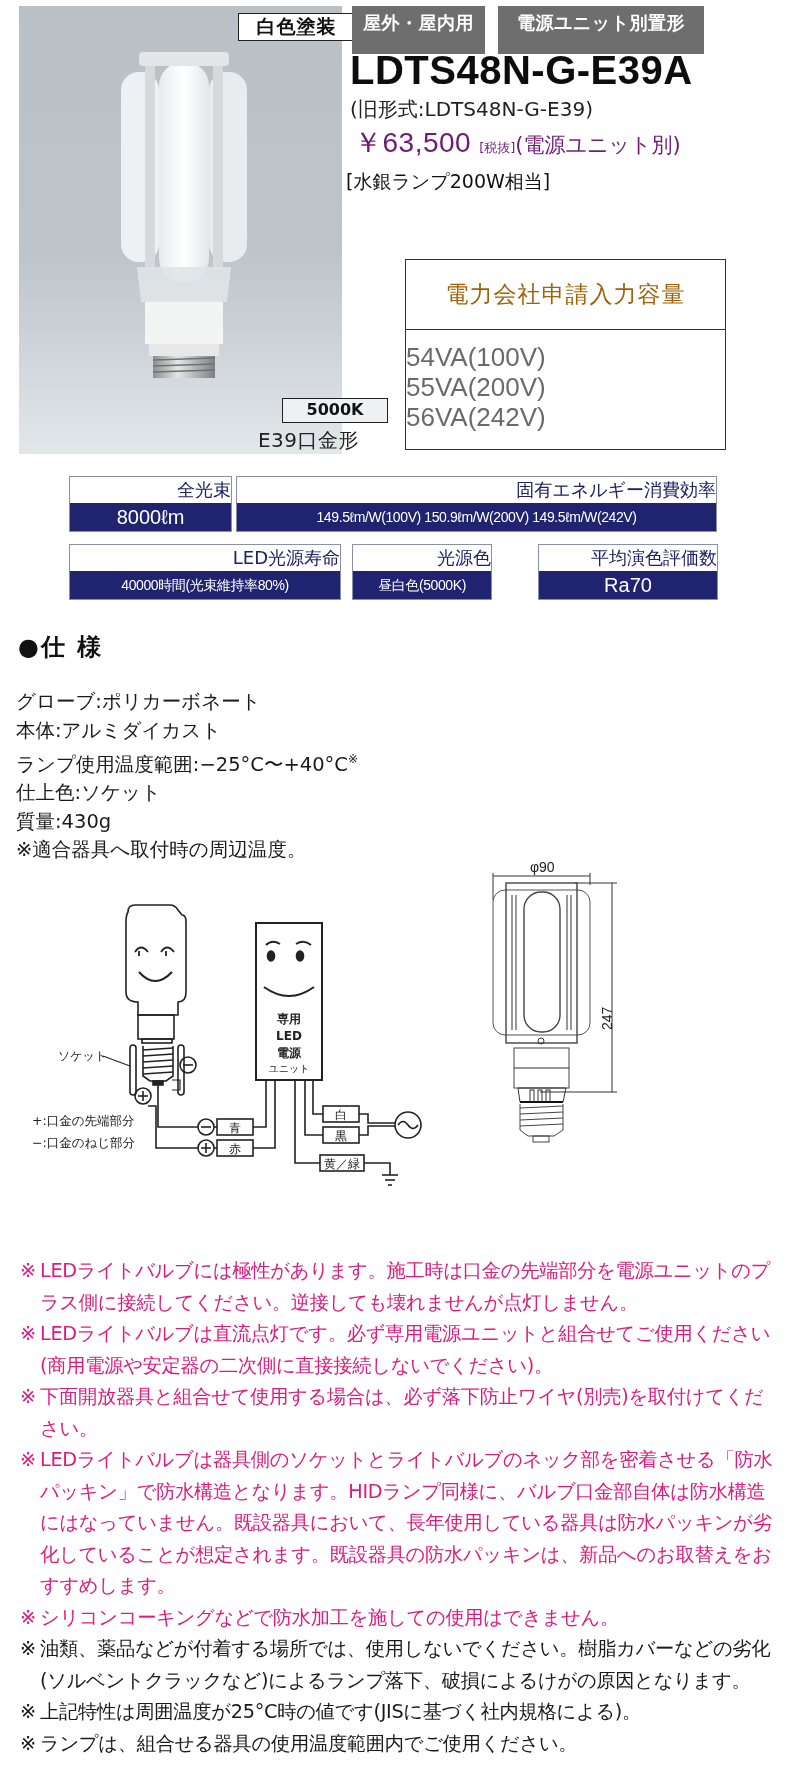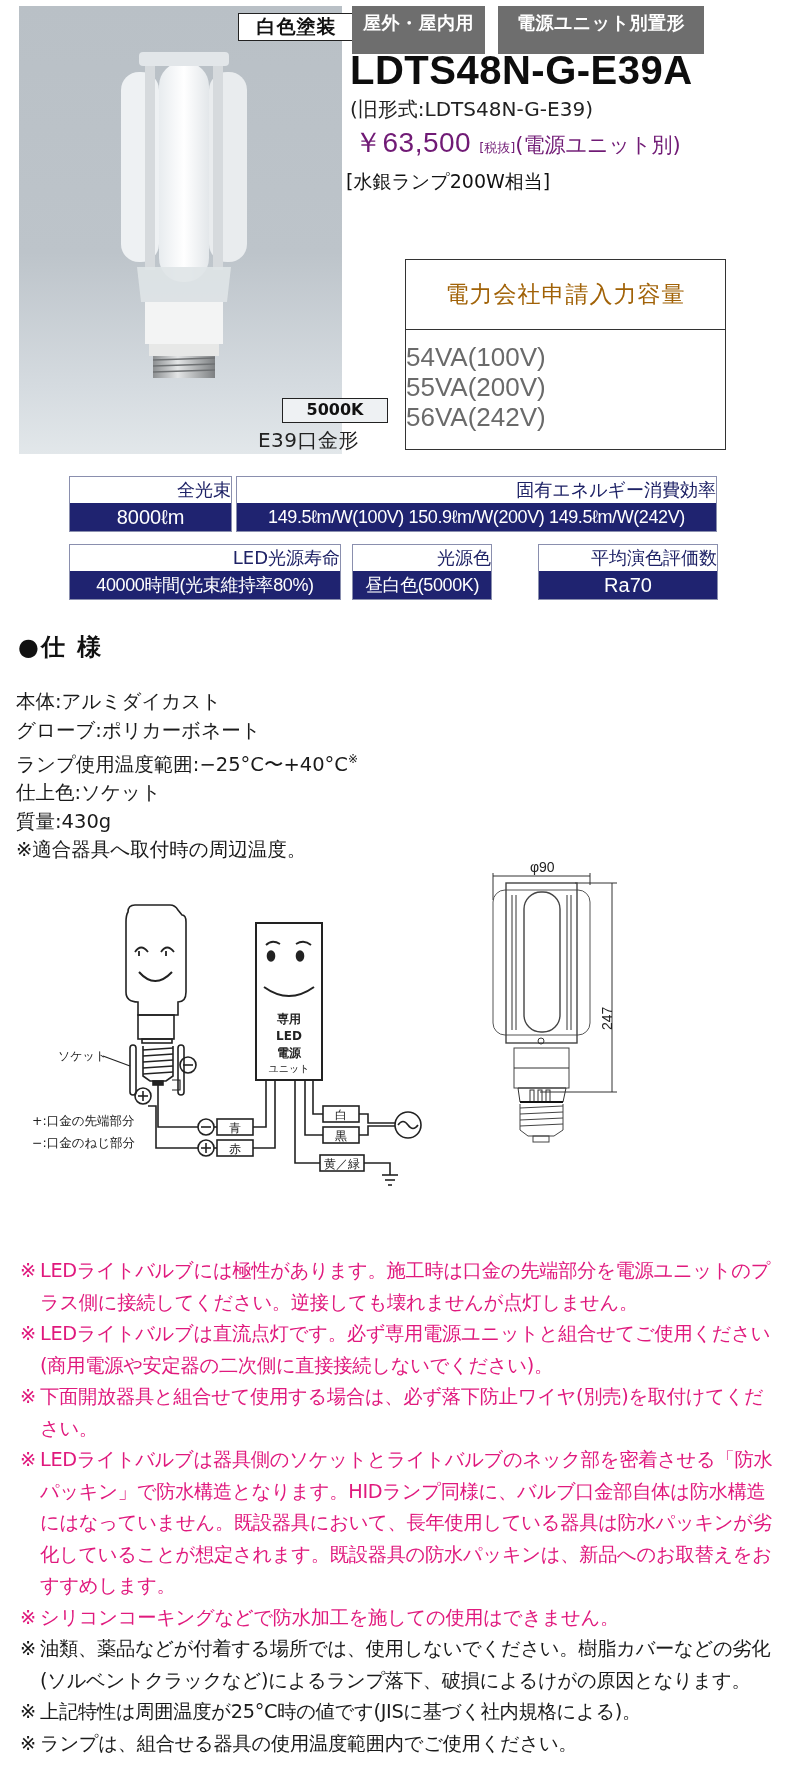"149.5ℓm/W(100V) 150.9ℓm/W(200V)" .spec-value.small { font-size: 18px -> 14px }
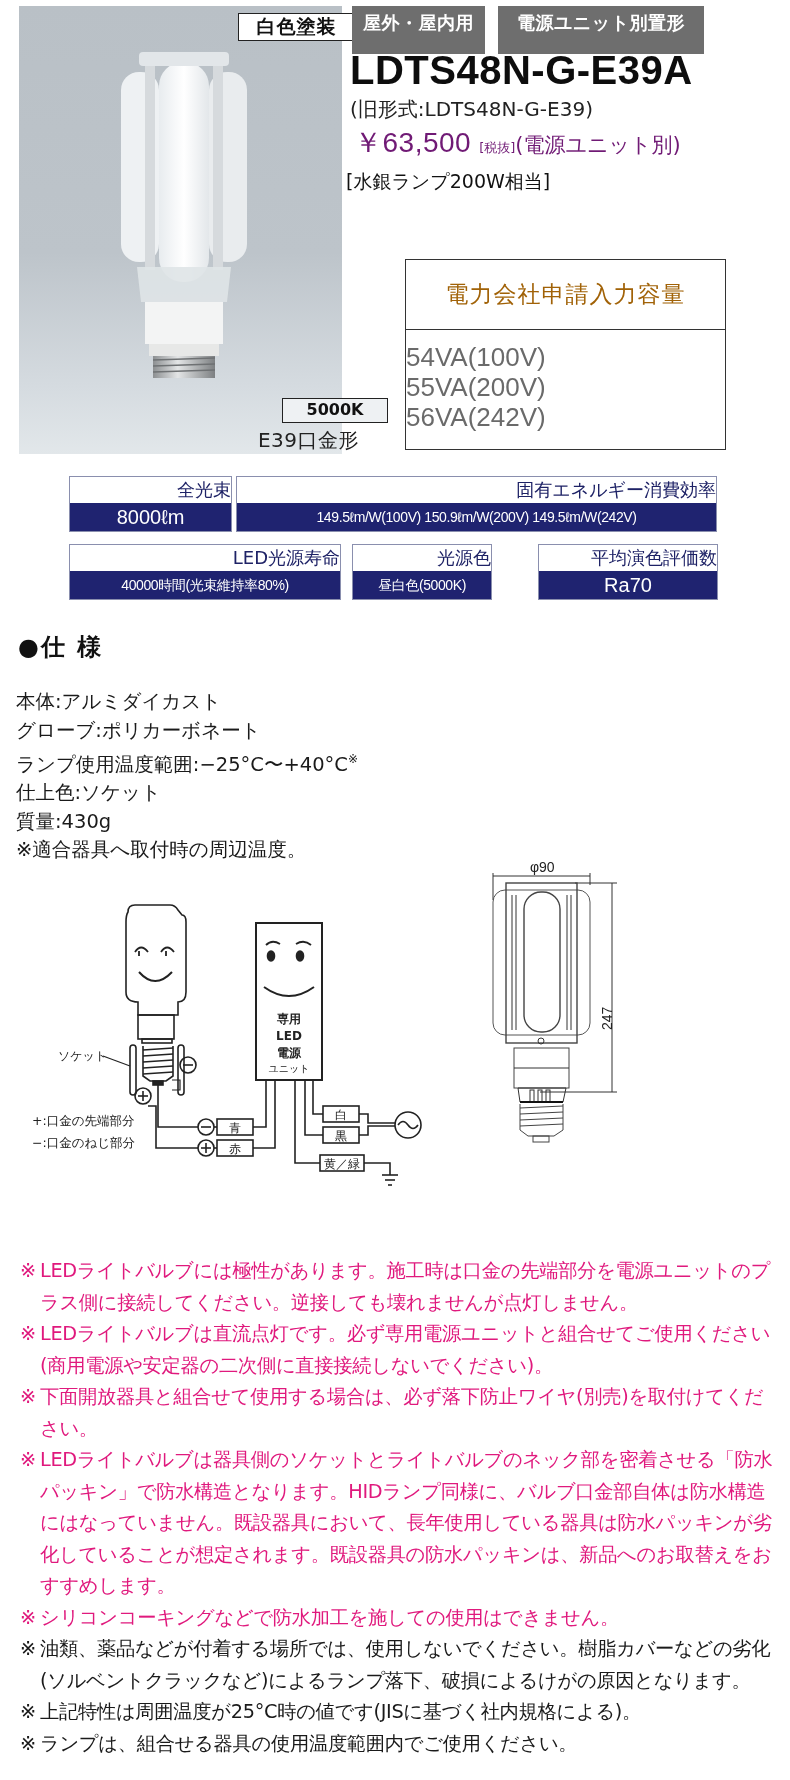"本体:アルミダイカスト" div.spec-item { order: before "グローブ:ポリカーボネート" -> after "グローブ:ポリカーボネート" }
